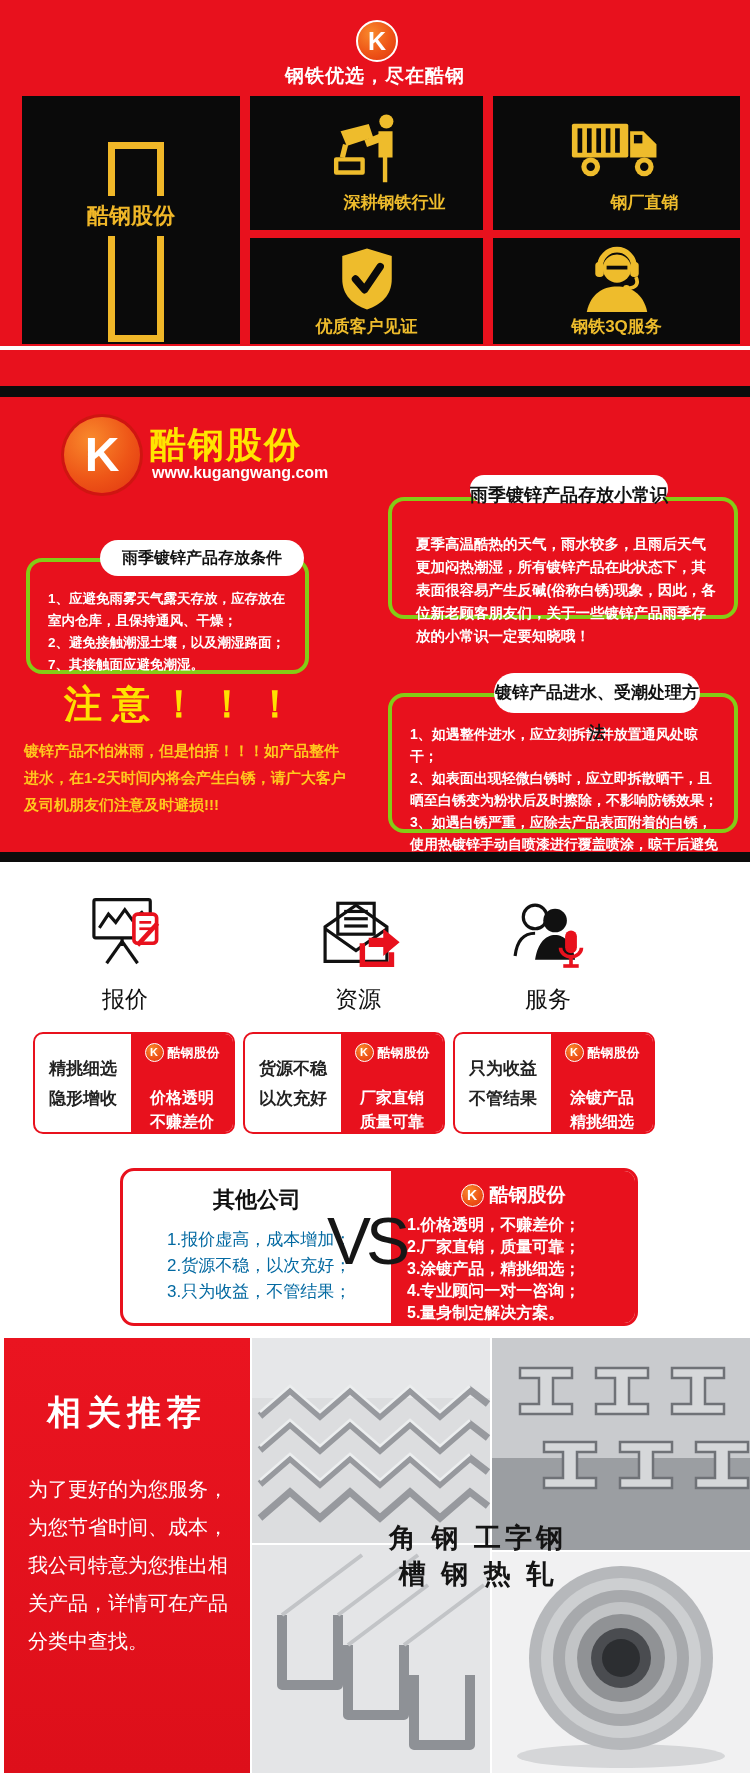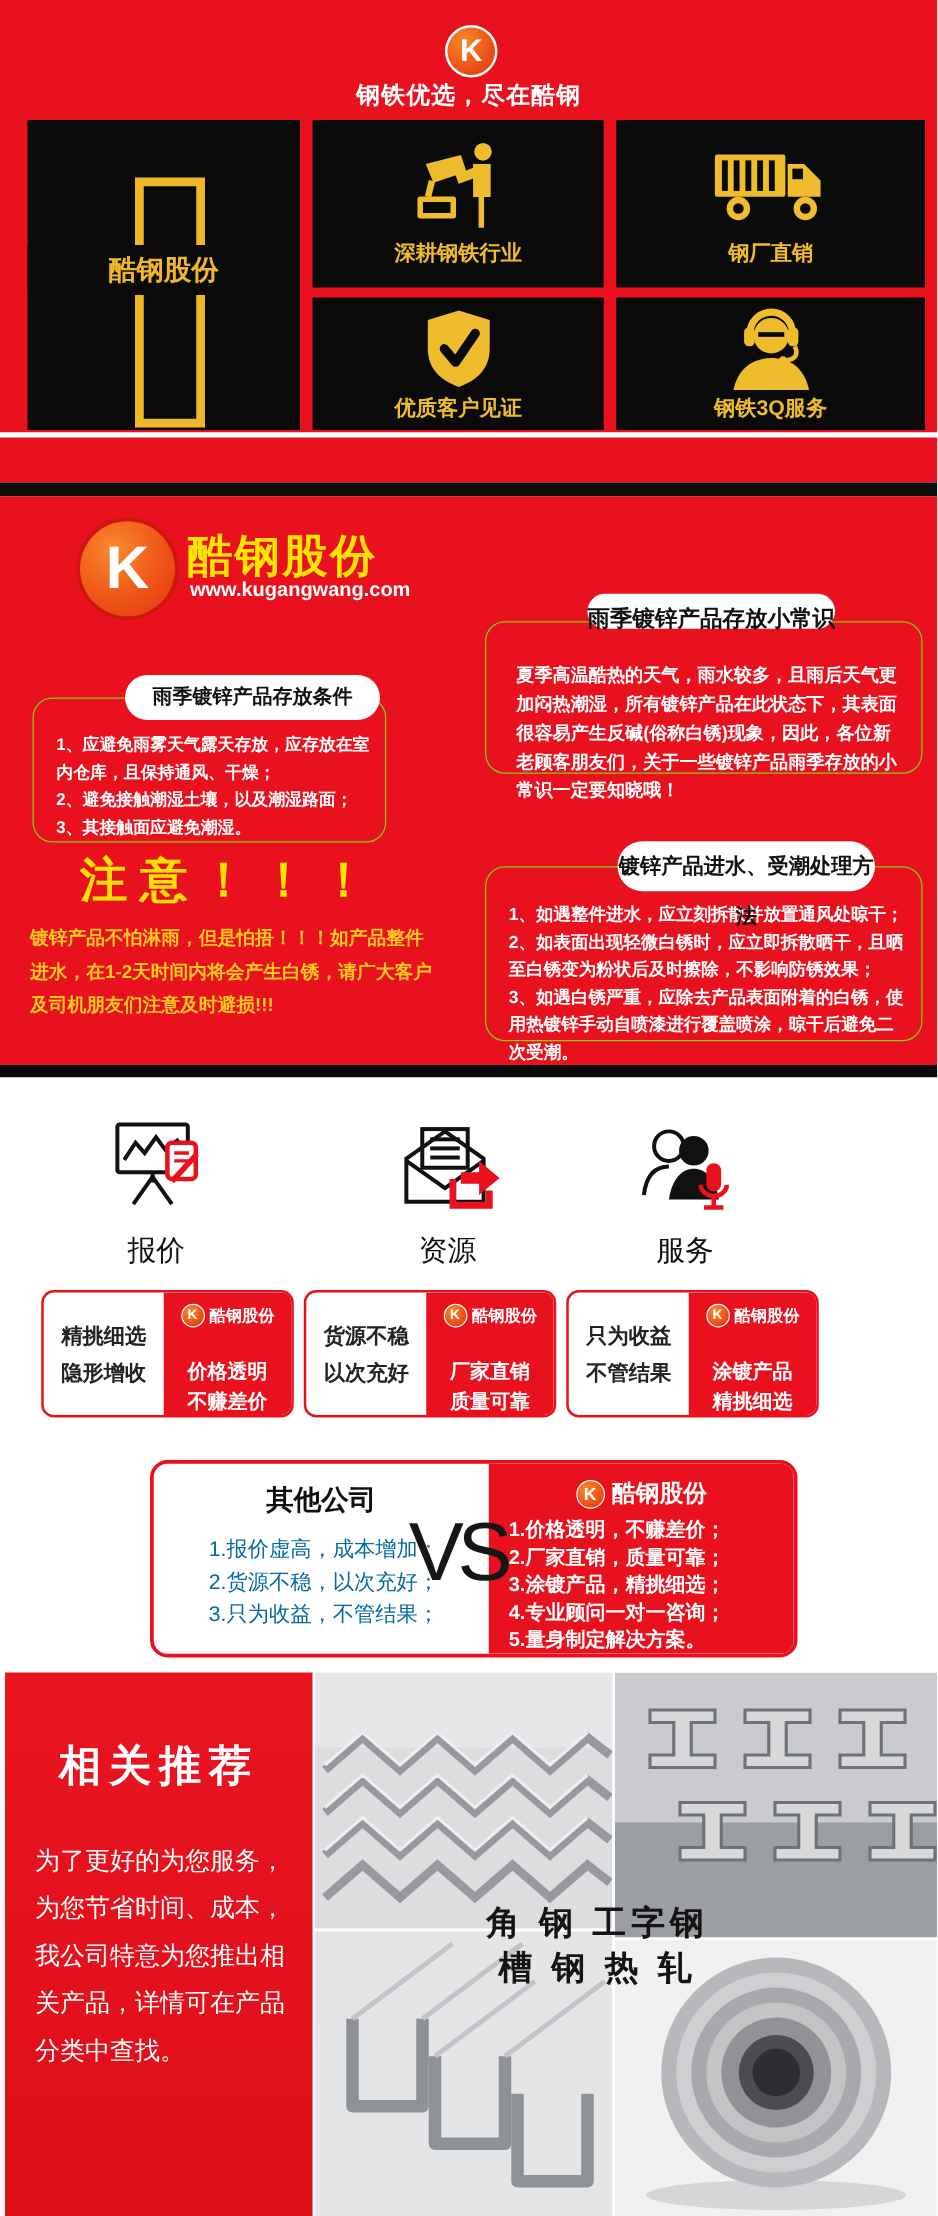"深耕钢铁行业" .t2 .tile-label,.t3 .tile-label { padding-left: none -> 28px }
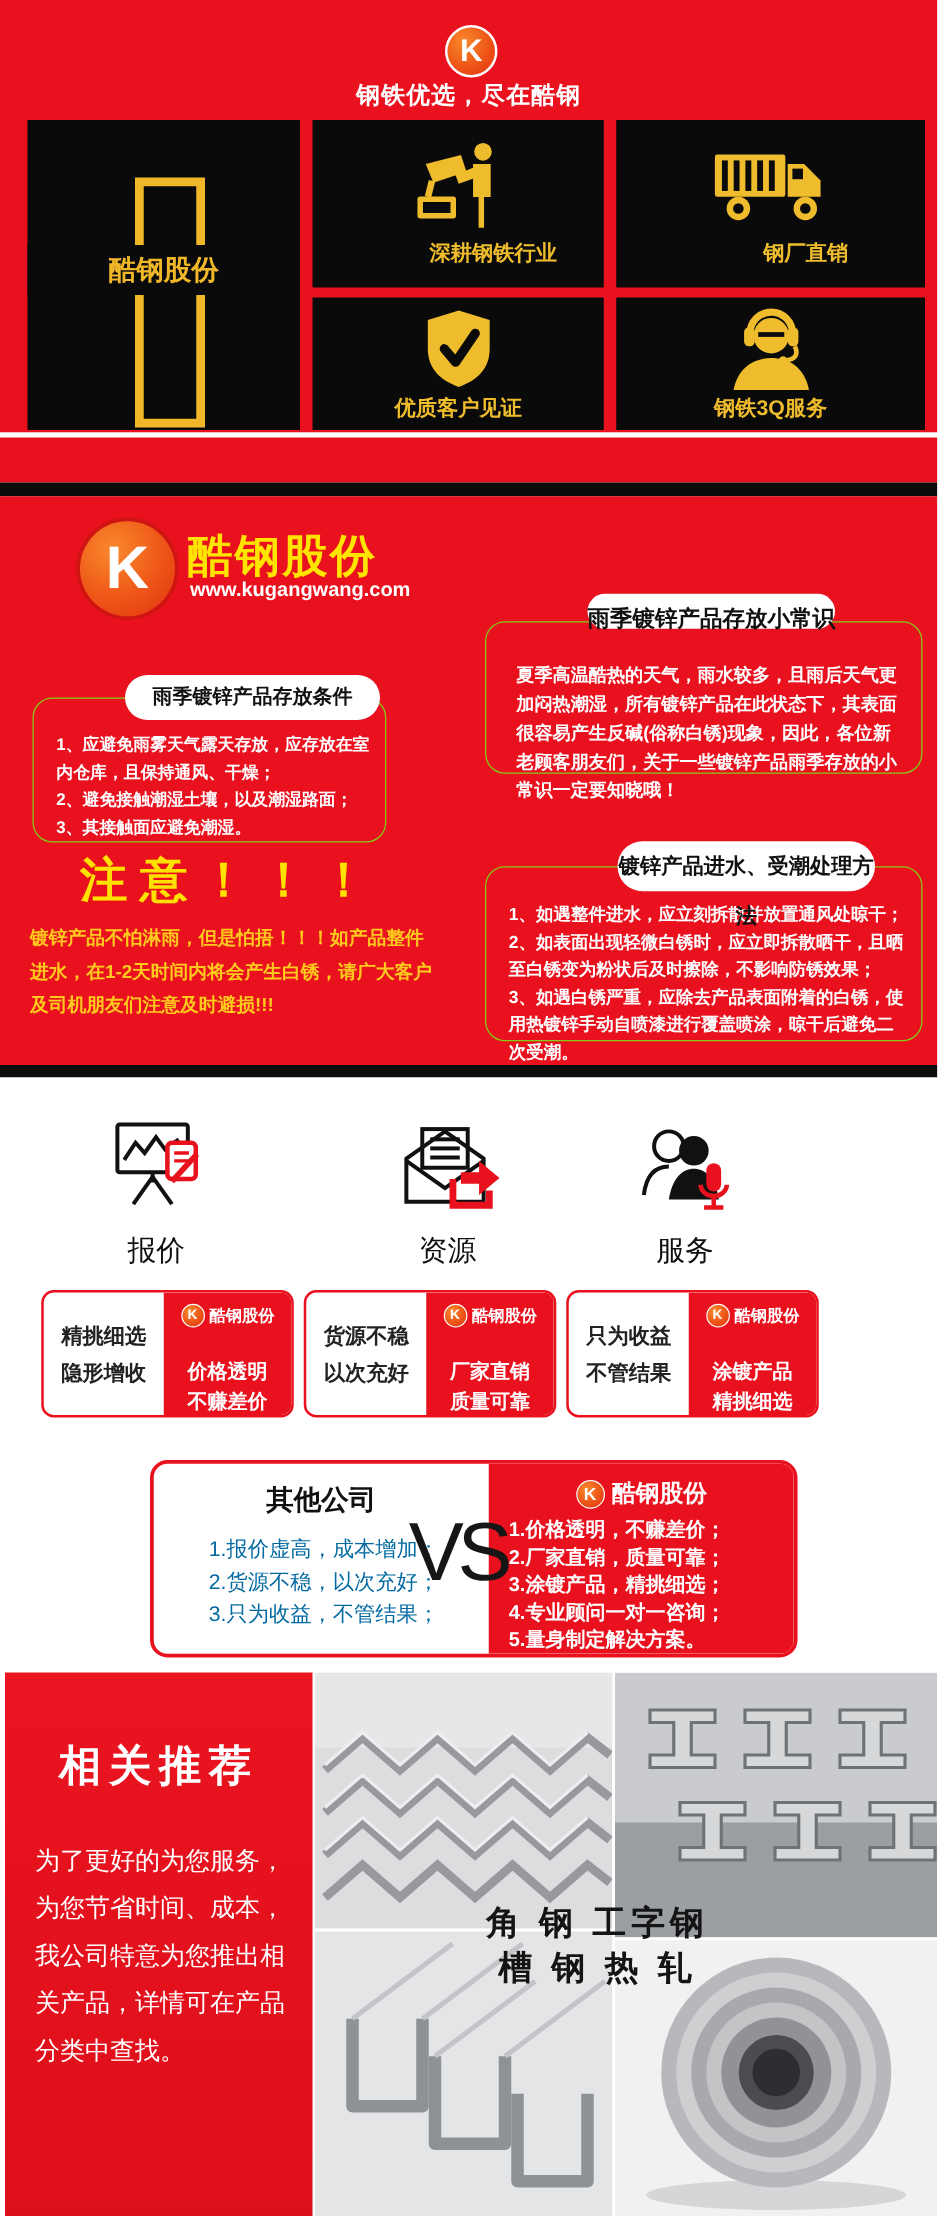"夏季高温酷热的天气，雨水较多，且雨后天气更加闷热潮湿，所有镀锌产品在此状态下，其" .kbox { border: 1px solid #84cc16 -> 4px solid #84cc16 }
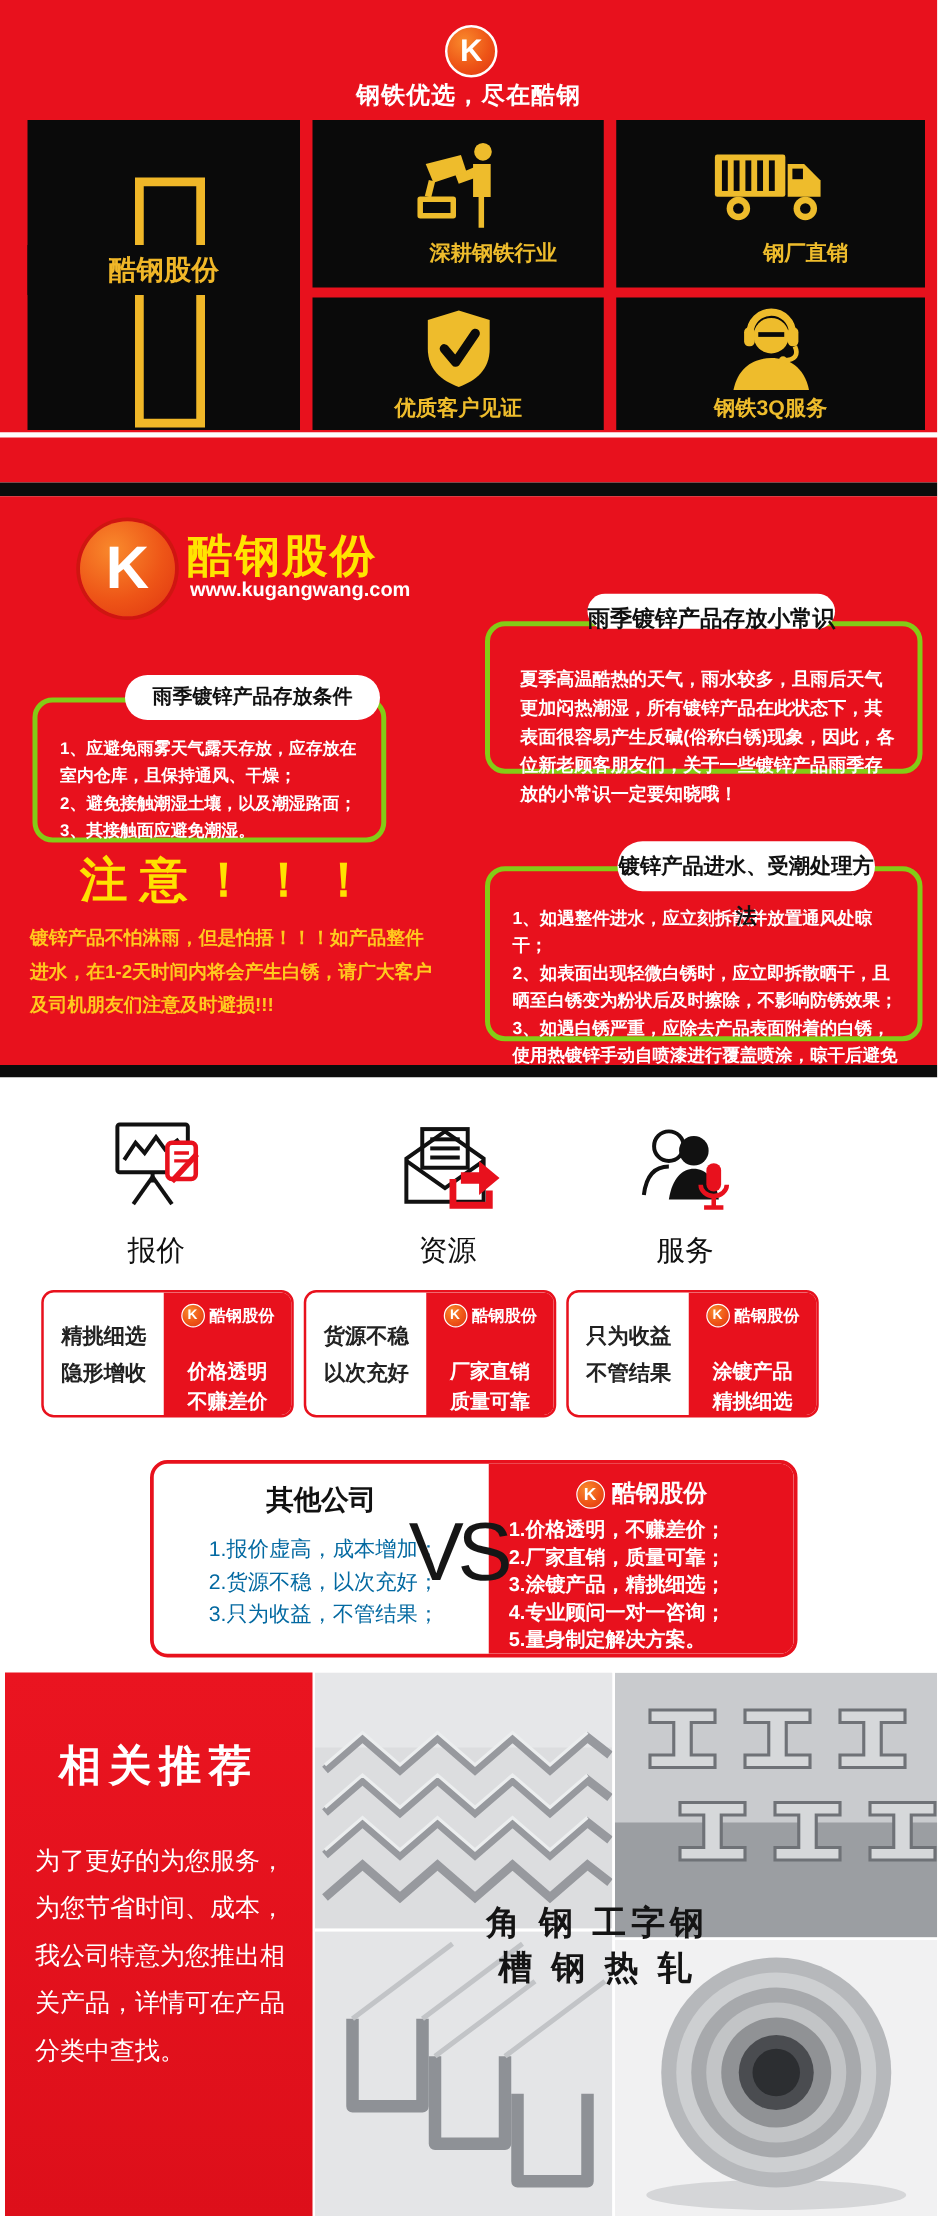"3、其接触面应避免潮湿。" div.kitem { text: 3 -> 7 }
